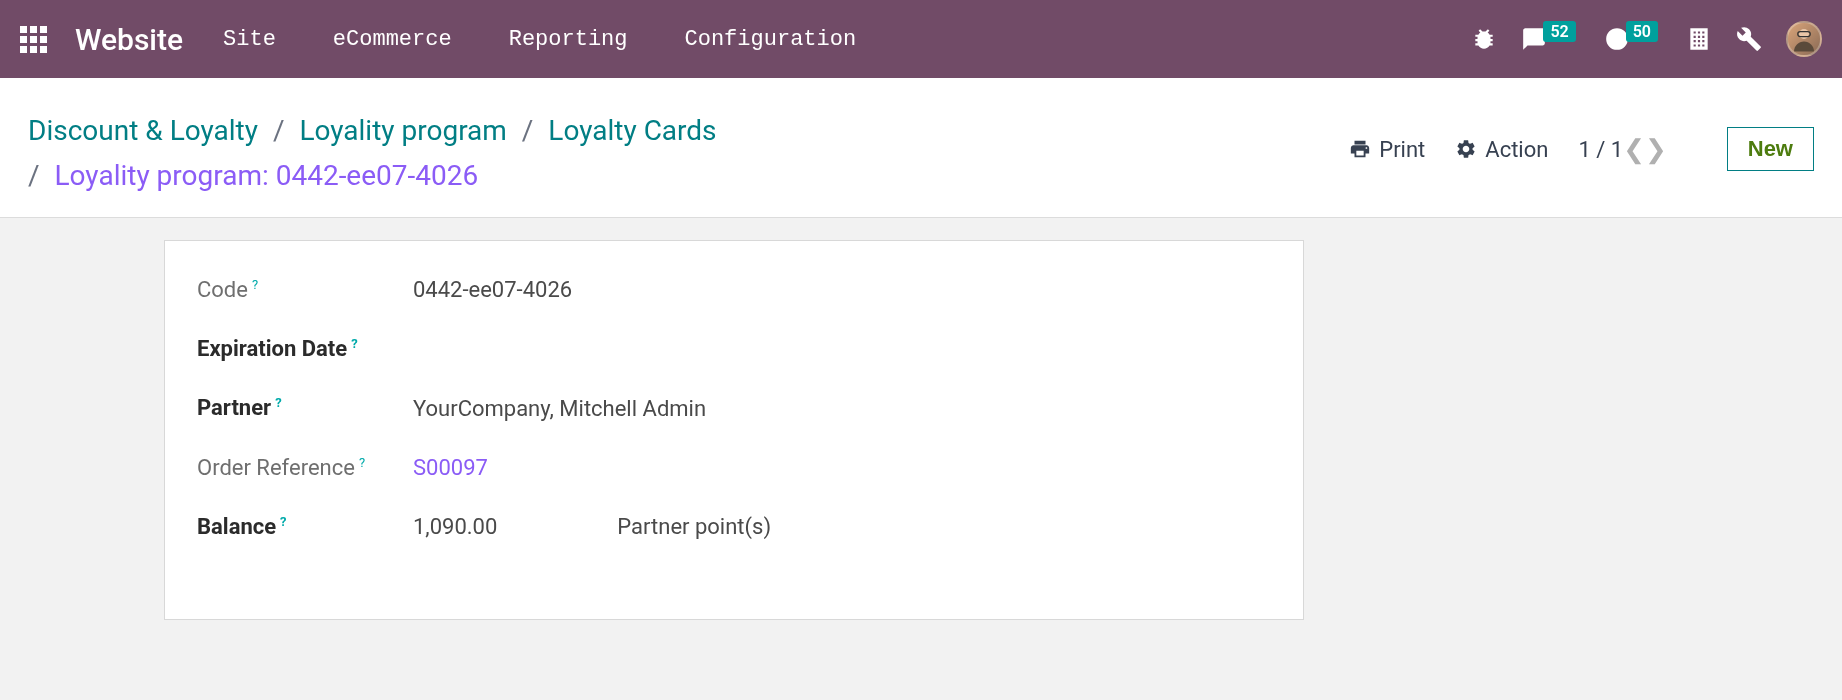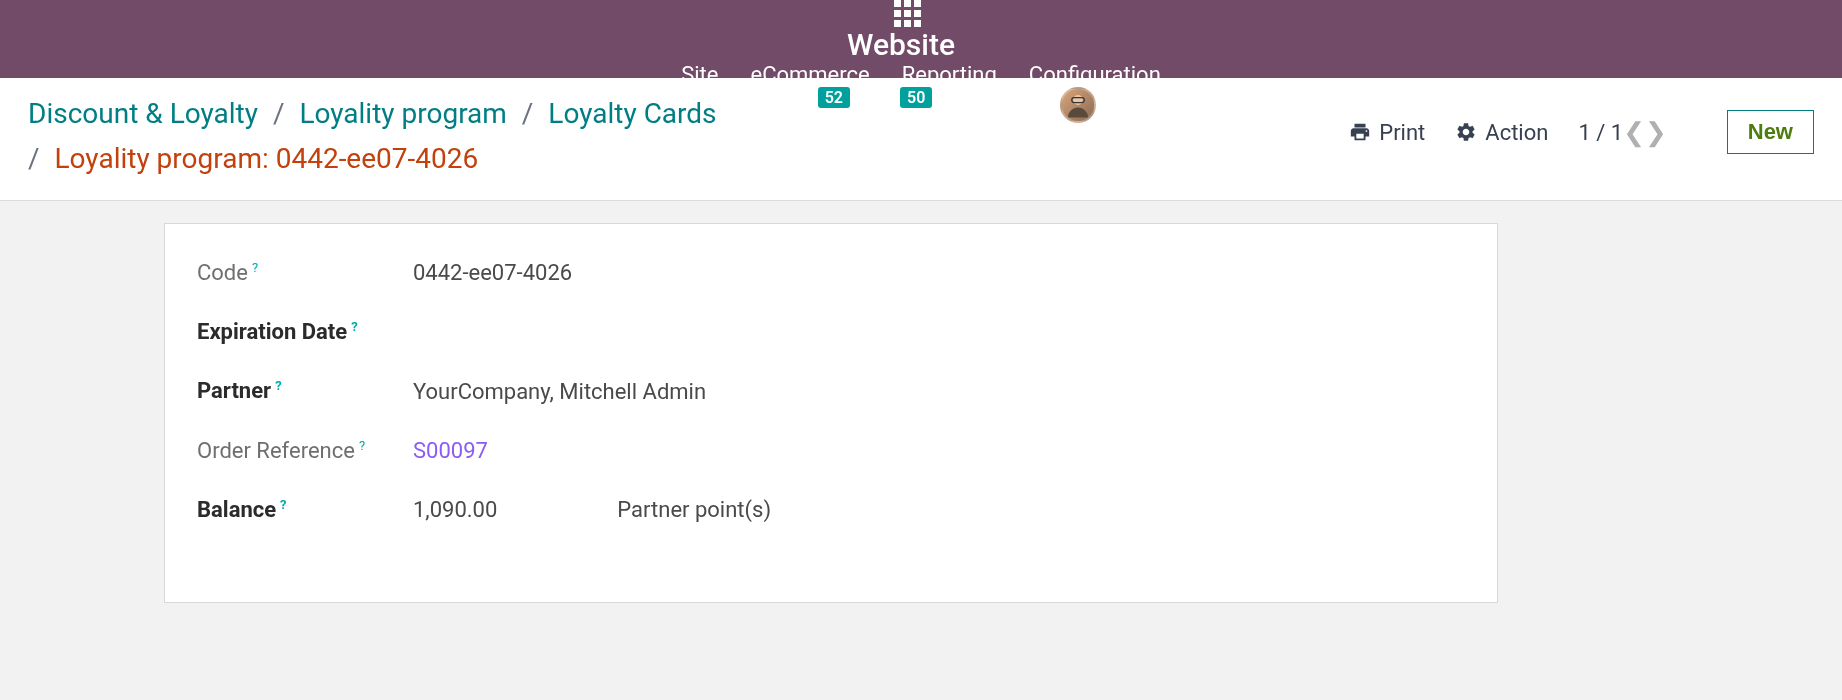"Website" .navbar { flex-direction: column -> none }
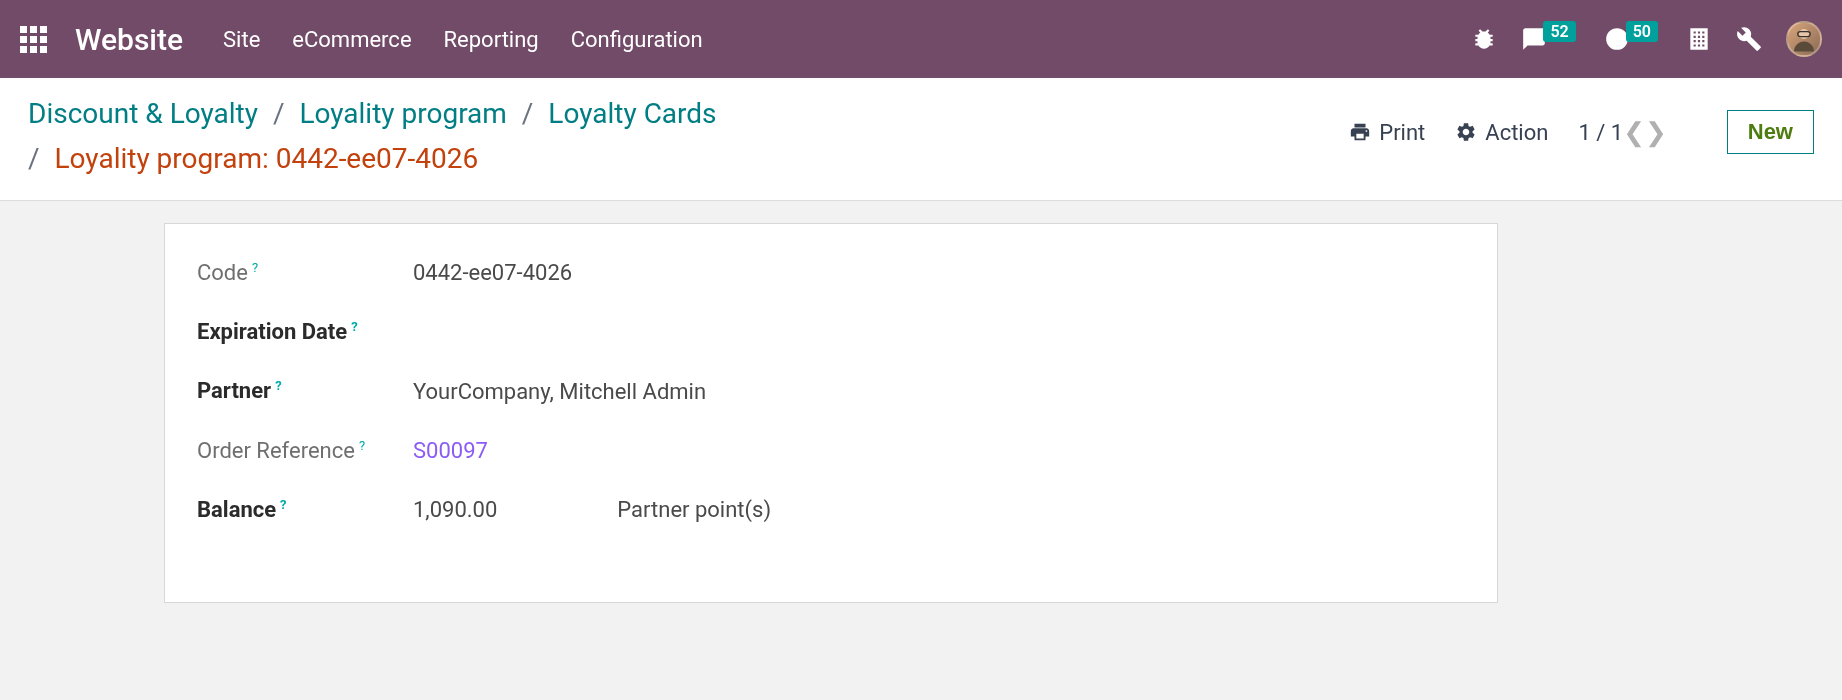"Site" .nav-menu { font-family: none -> Liberation Mono, monospace; gap: 32px -> 57px }
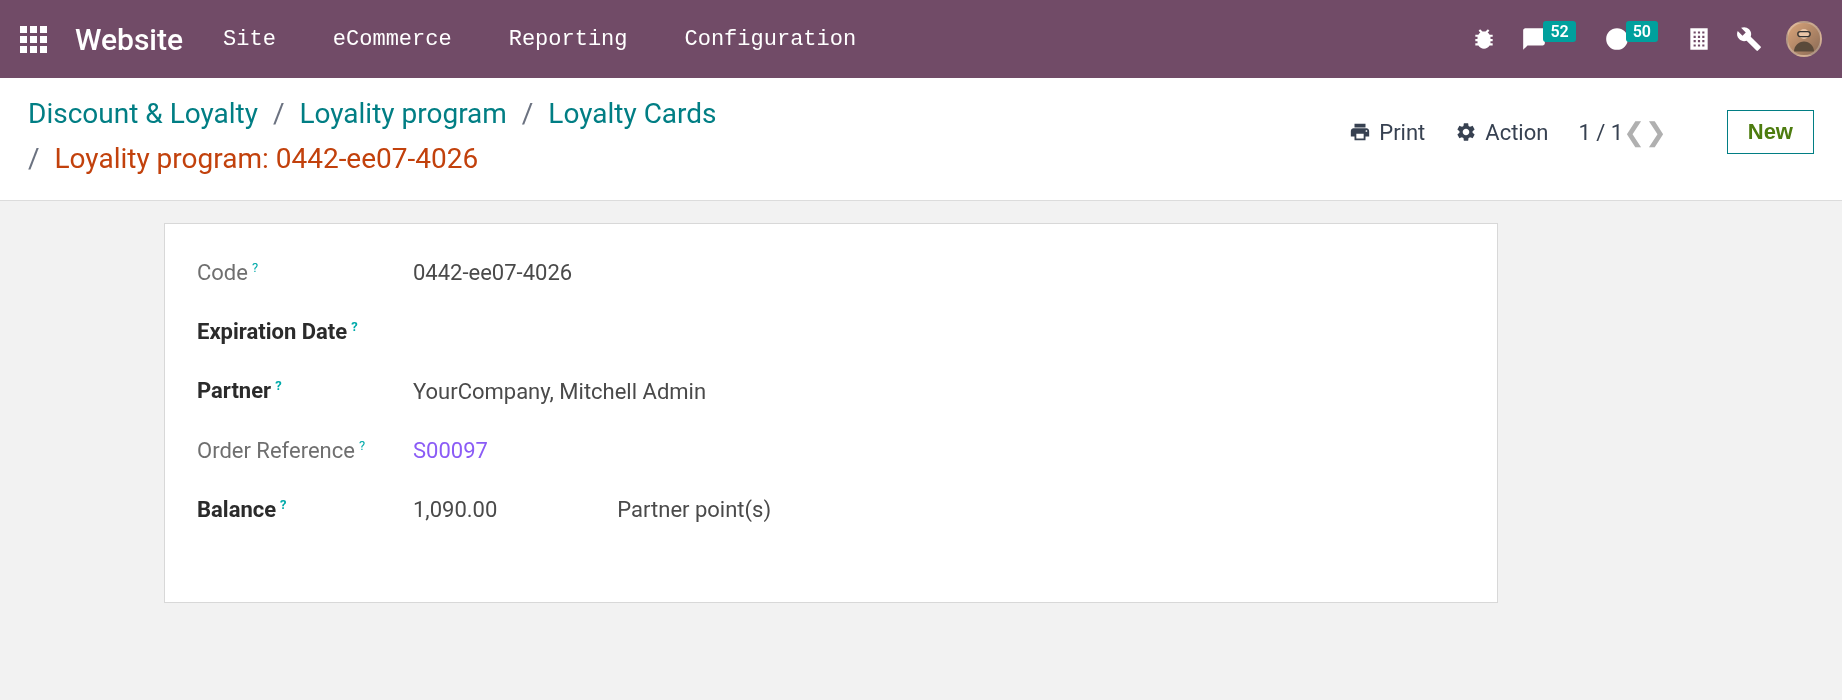"Discount & Loyalty / Loyality" .control-panel { padding: 14px 28px 18px 28px -> 31px 28px 18px 28px }
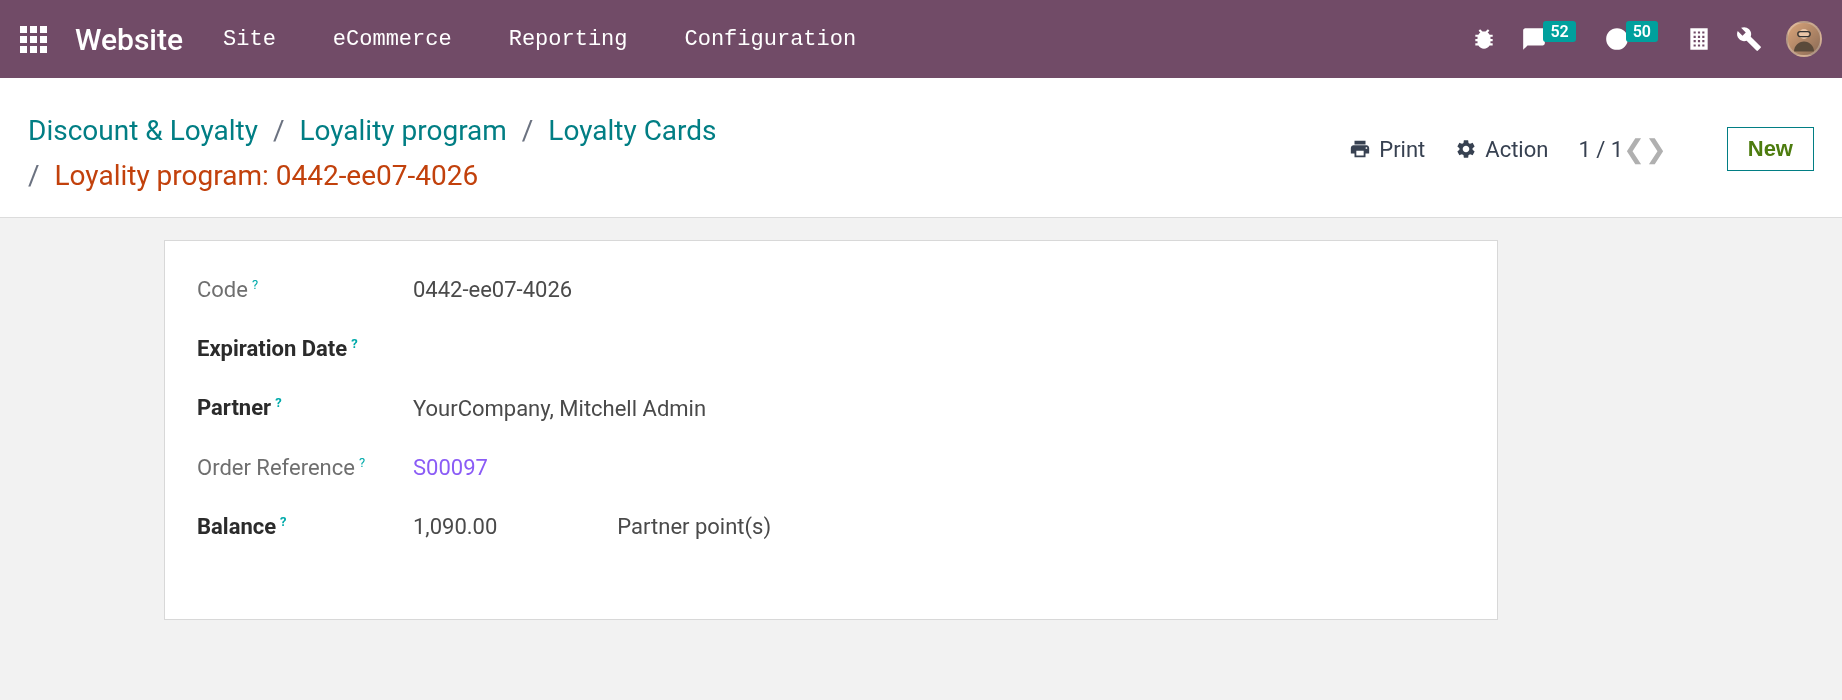"Loyality program: 0442-ee07-4026" .breadcrumb .current { color: #c2410c -> #8b5cf6 }
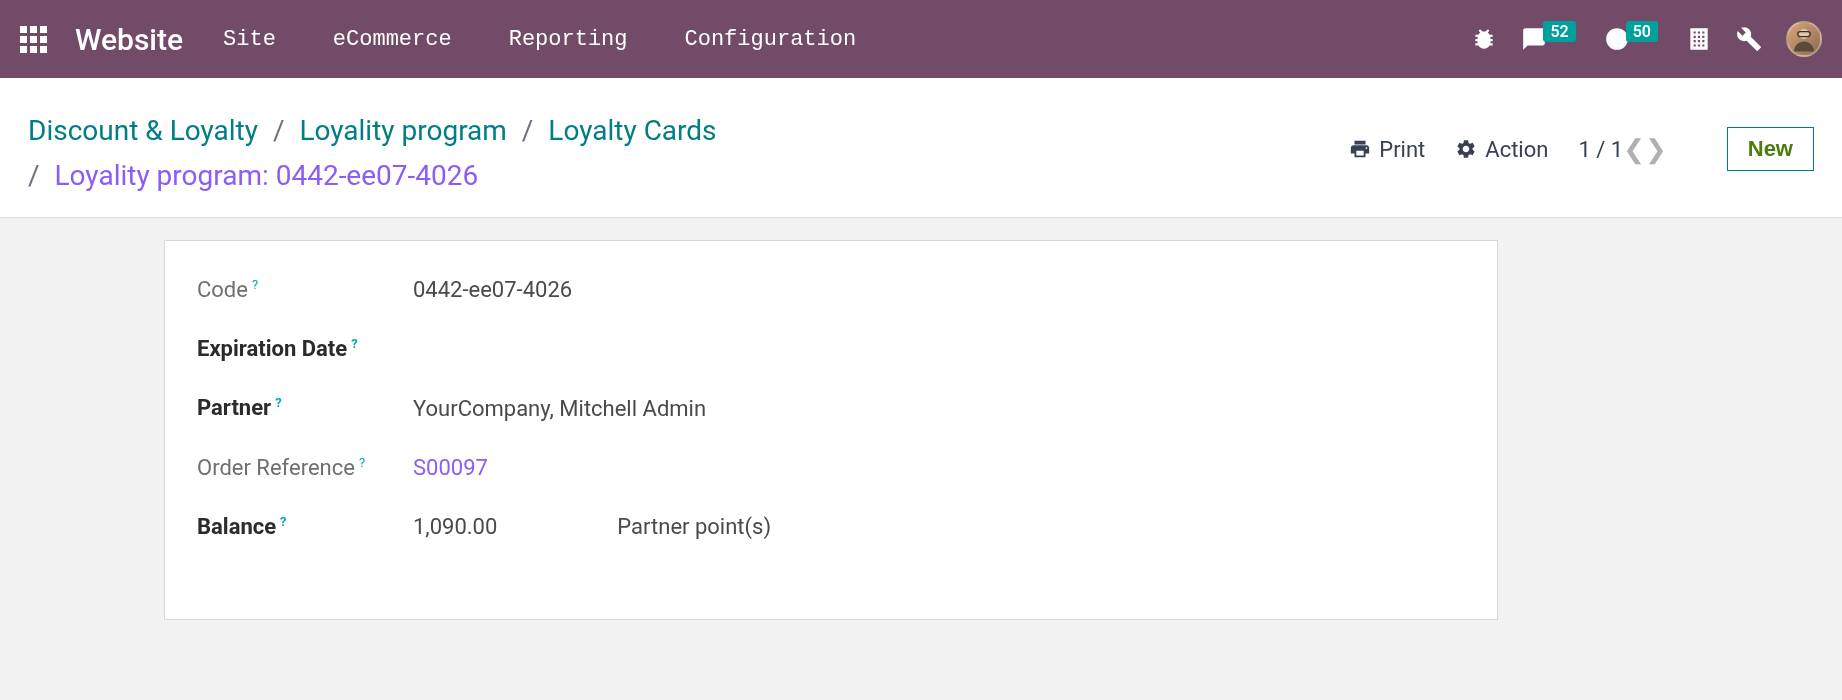"Code ?" .form-sheet { width: 1334px -> 1140px }
